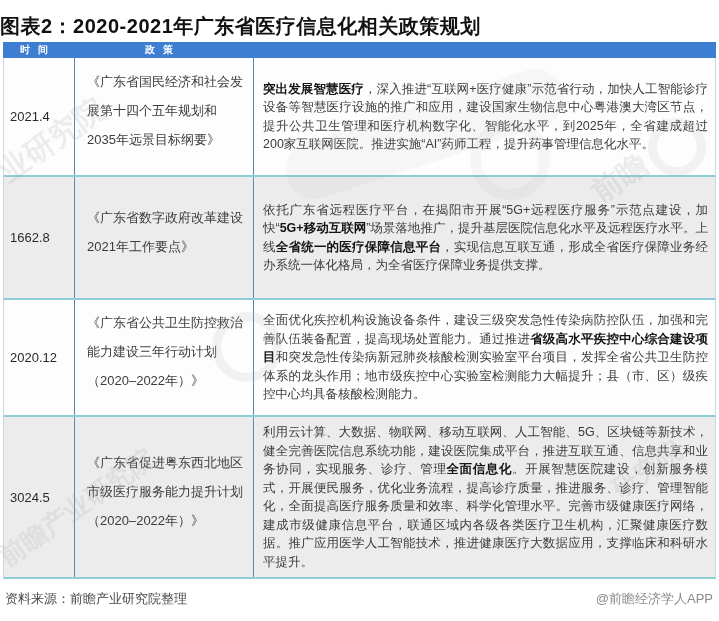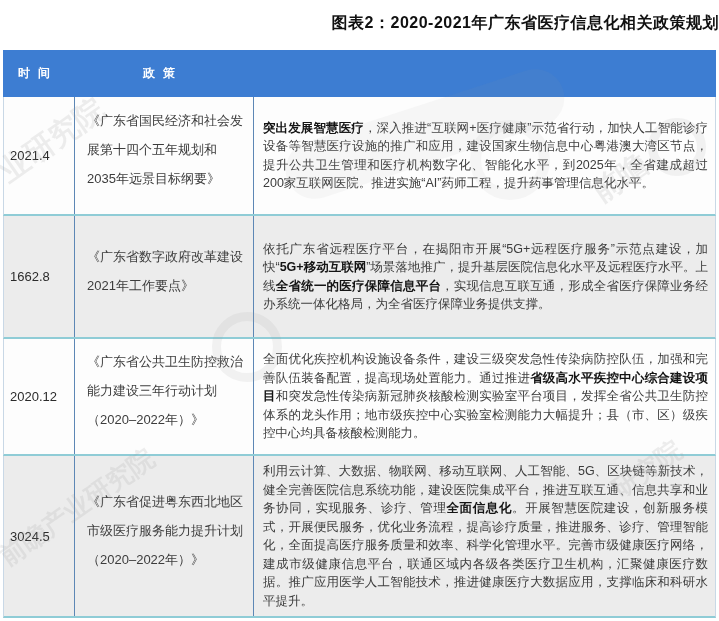"图表2：2020-2021年广东省医疗信息化相关政策规划" .title { font-size: 16px -> 20px; height: 50px -> 42px; text-align: right -> left }
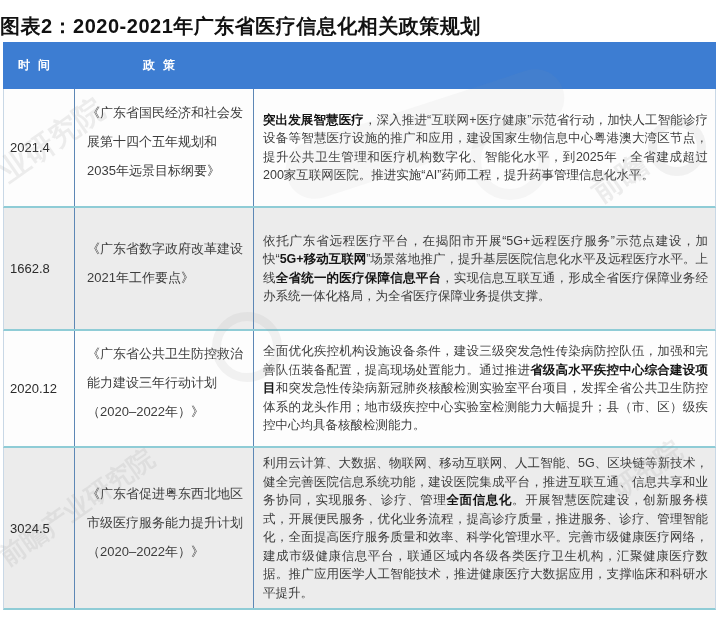"时间" .thead { font-size: 12px -> 10px; height: 47px -> 16px }
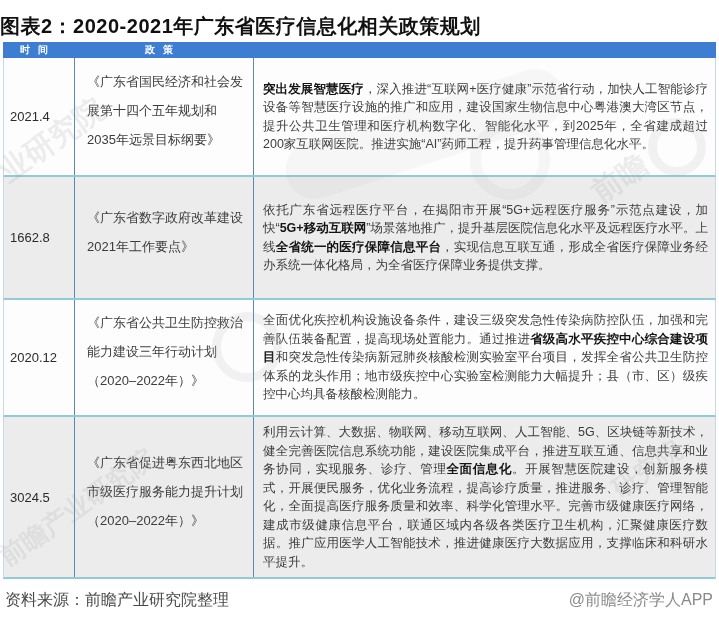"资料来源：前瞻产业研究院整理" .footer { font-size: 16px -> 13px }
